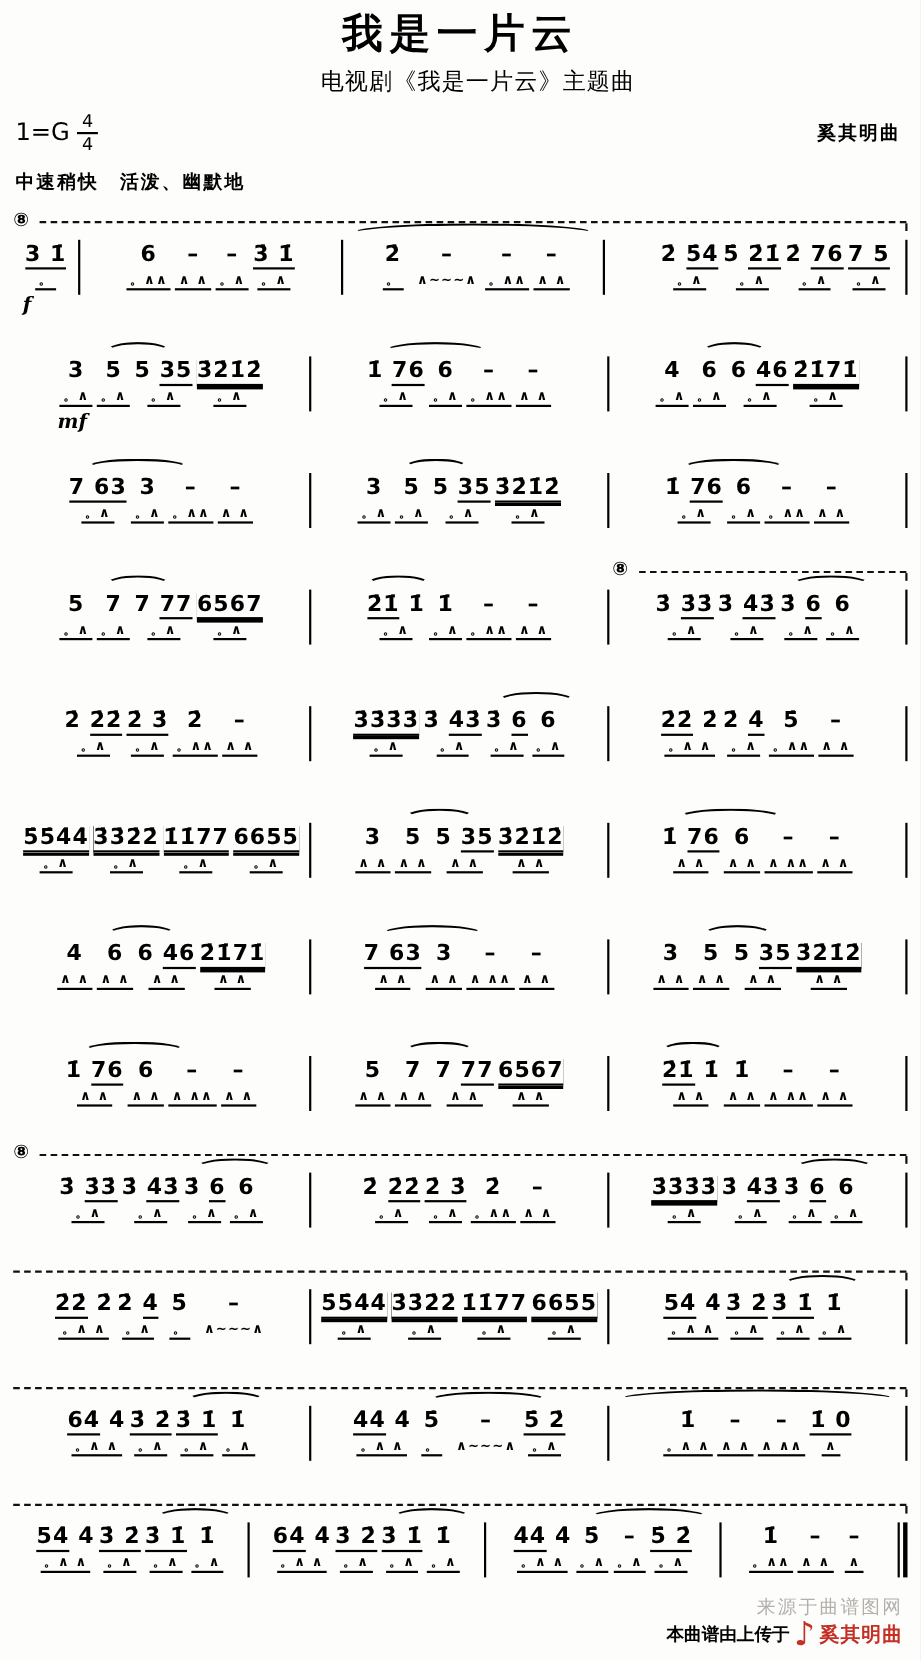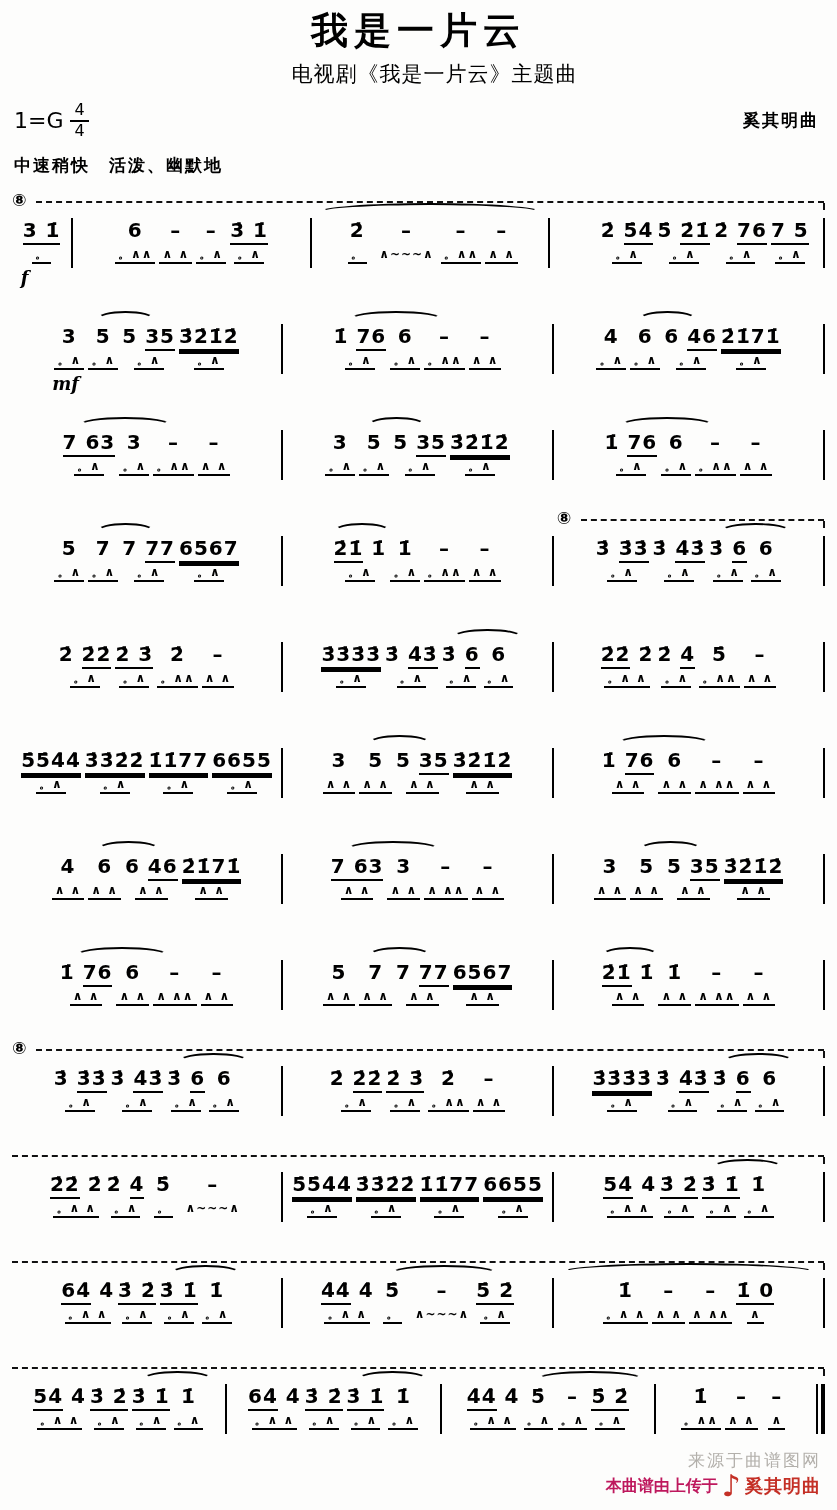"本曲谱由上传于" .credit .upload { color: #be185d -> #000000 }
